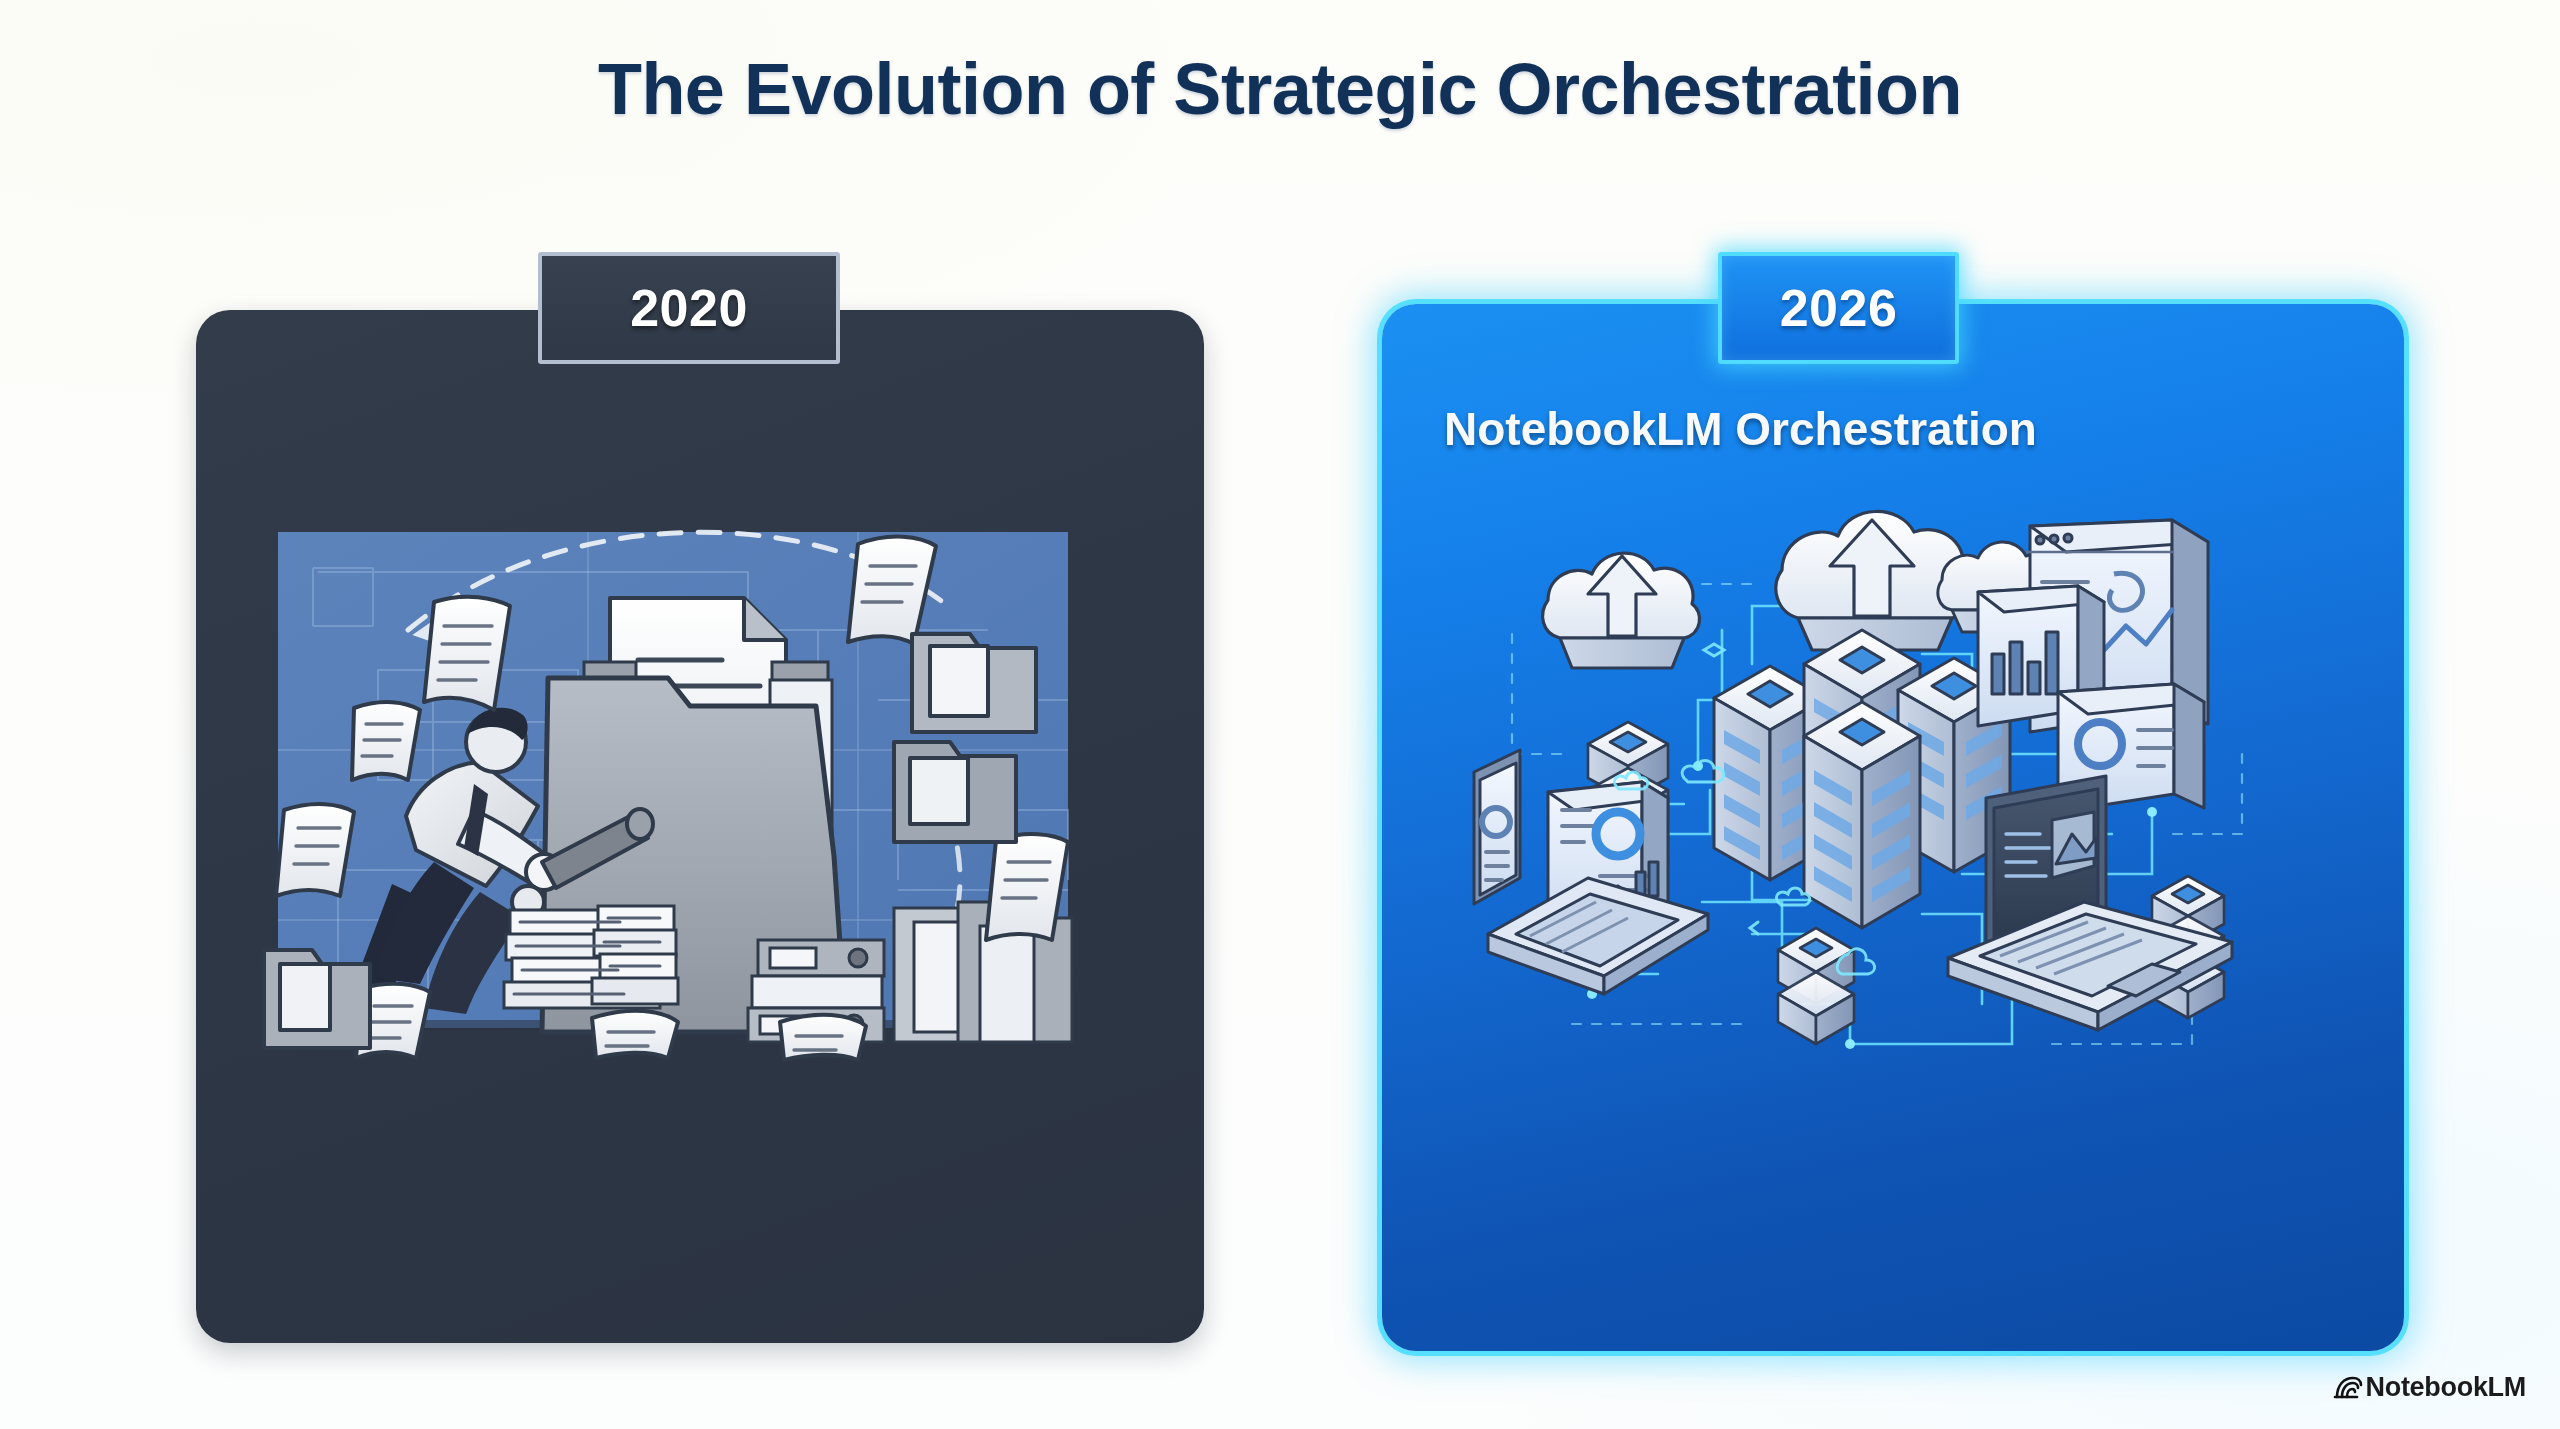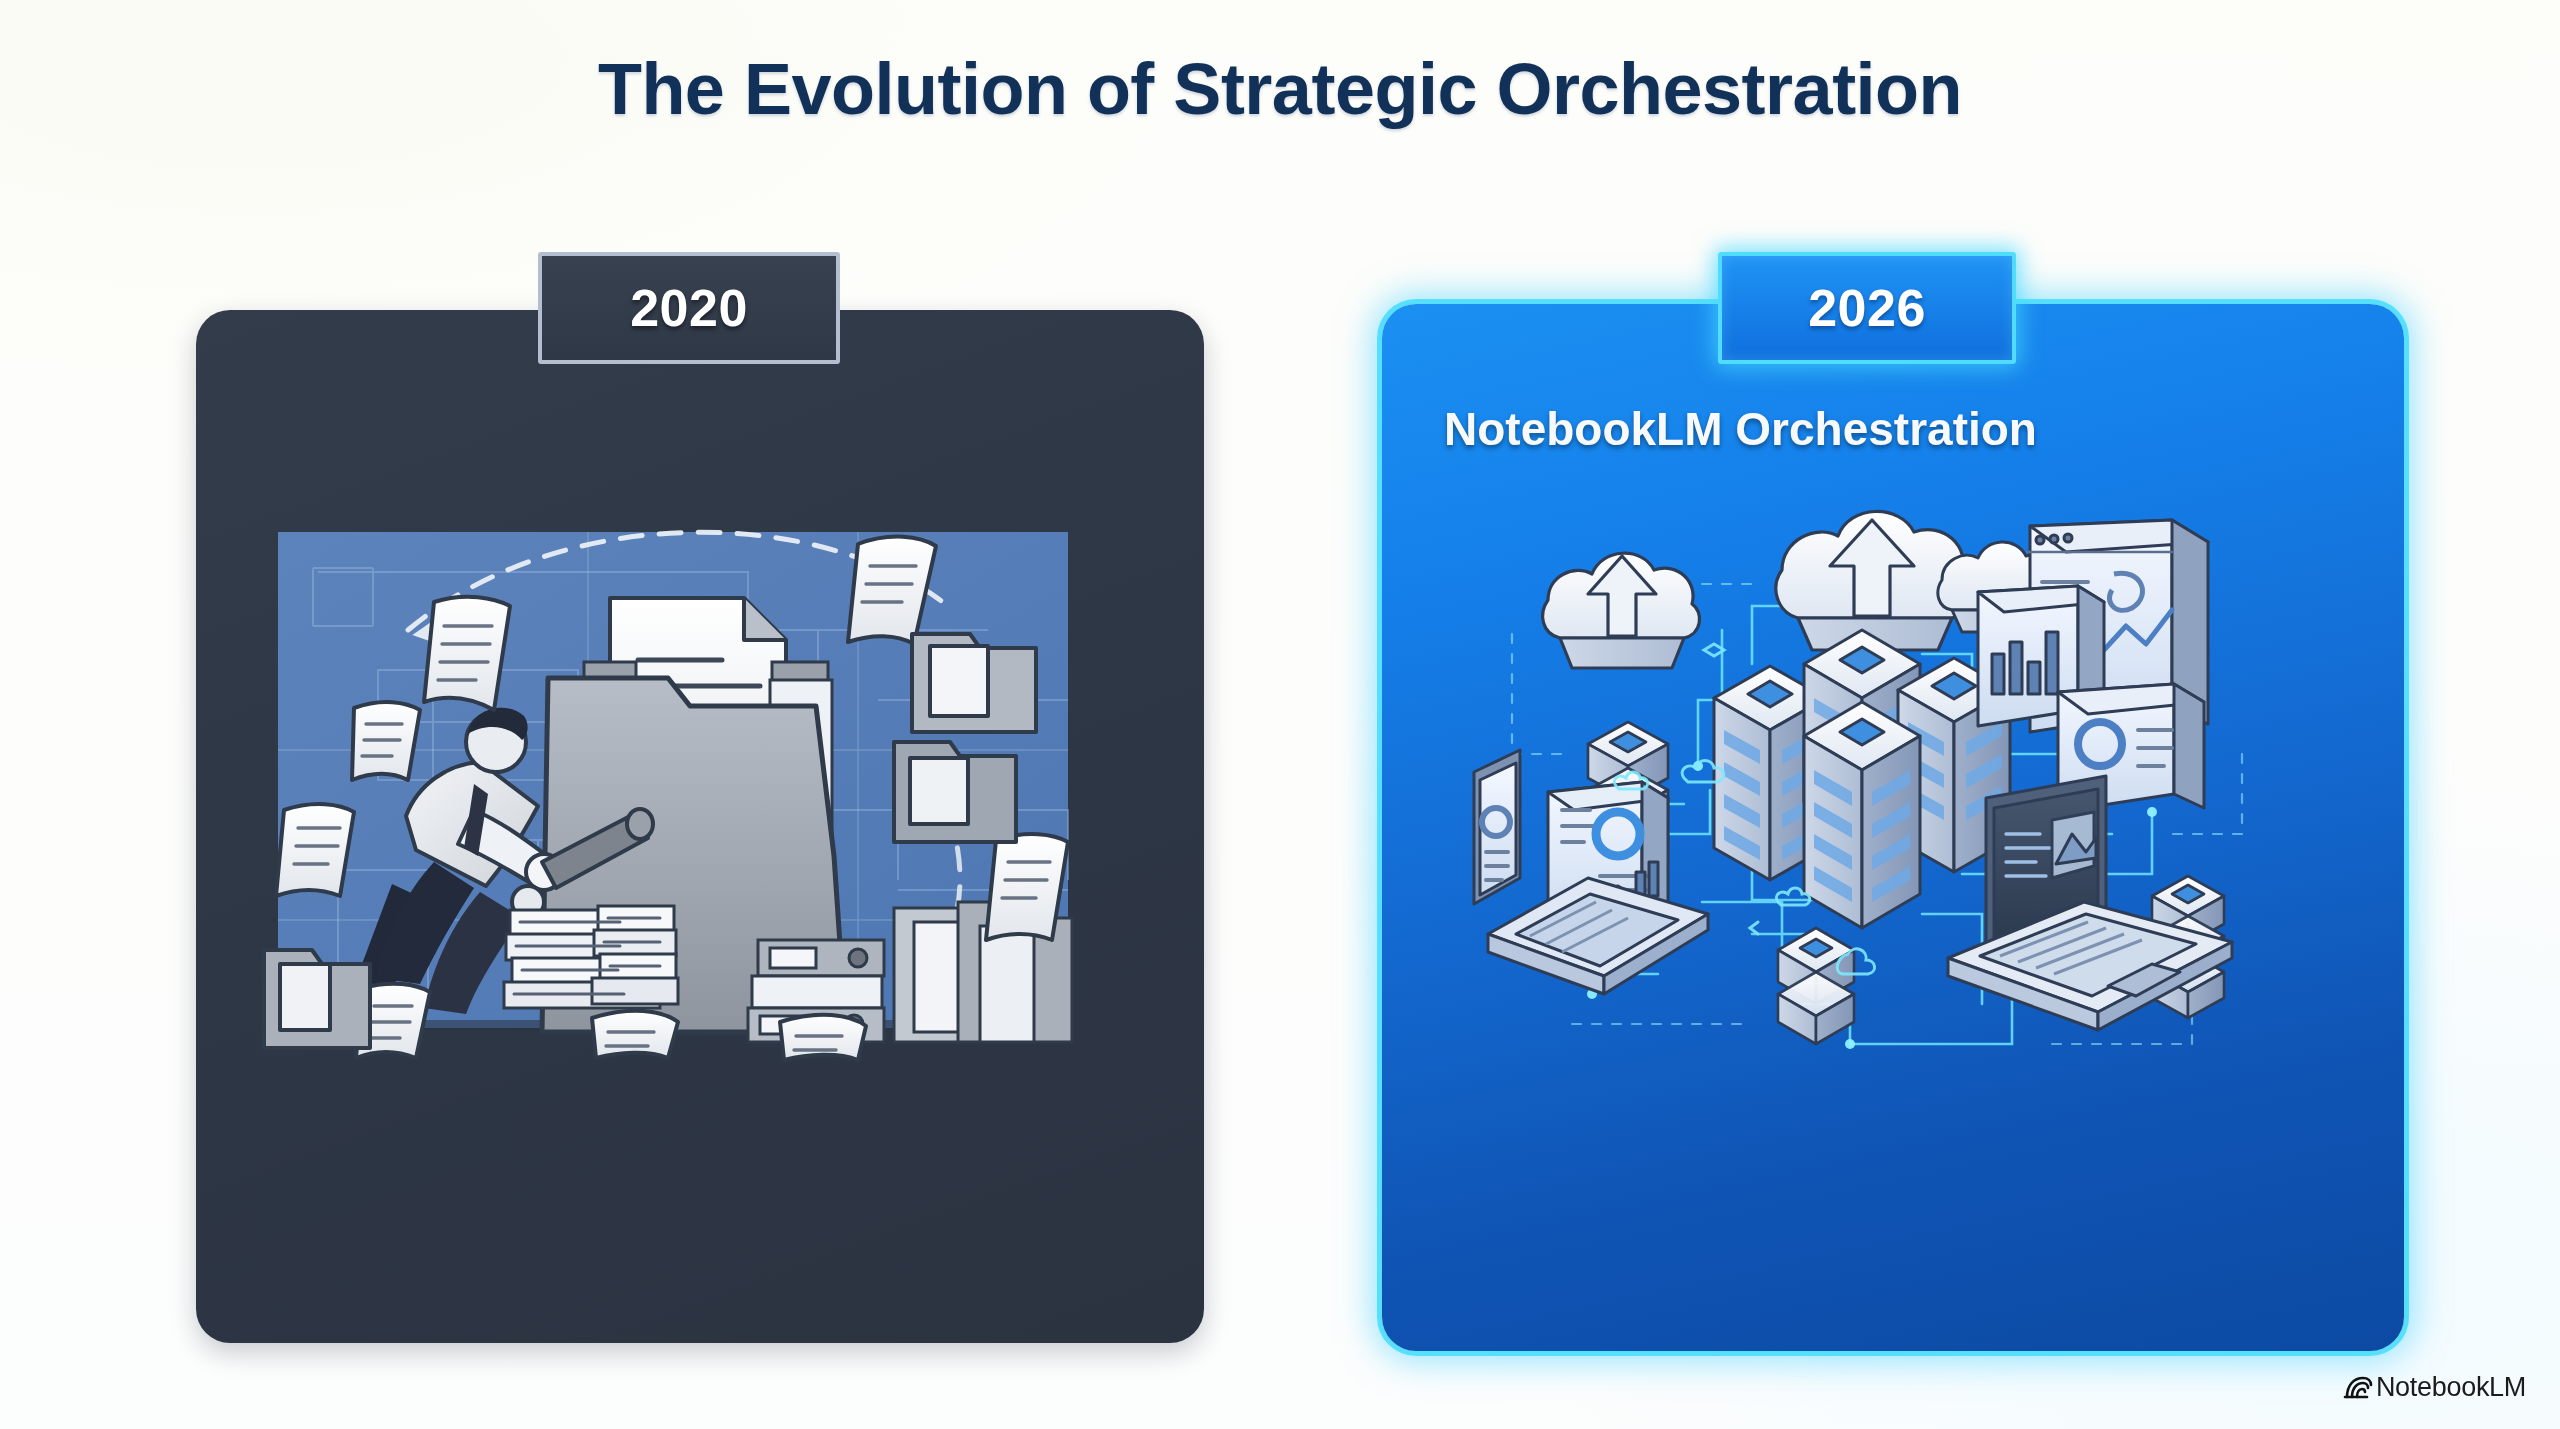"2026" .badge-2026 { width: 298px -> 241px }
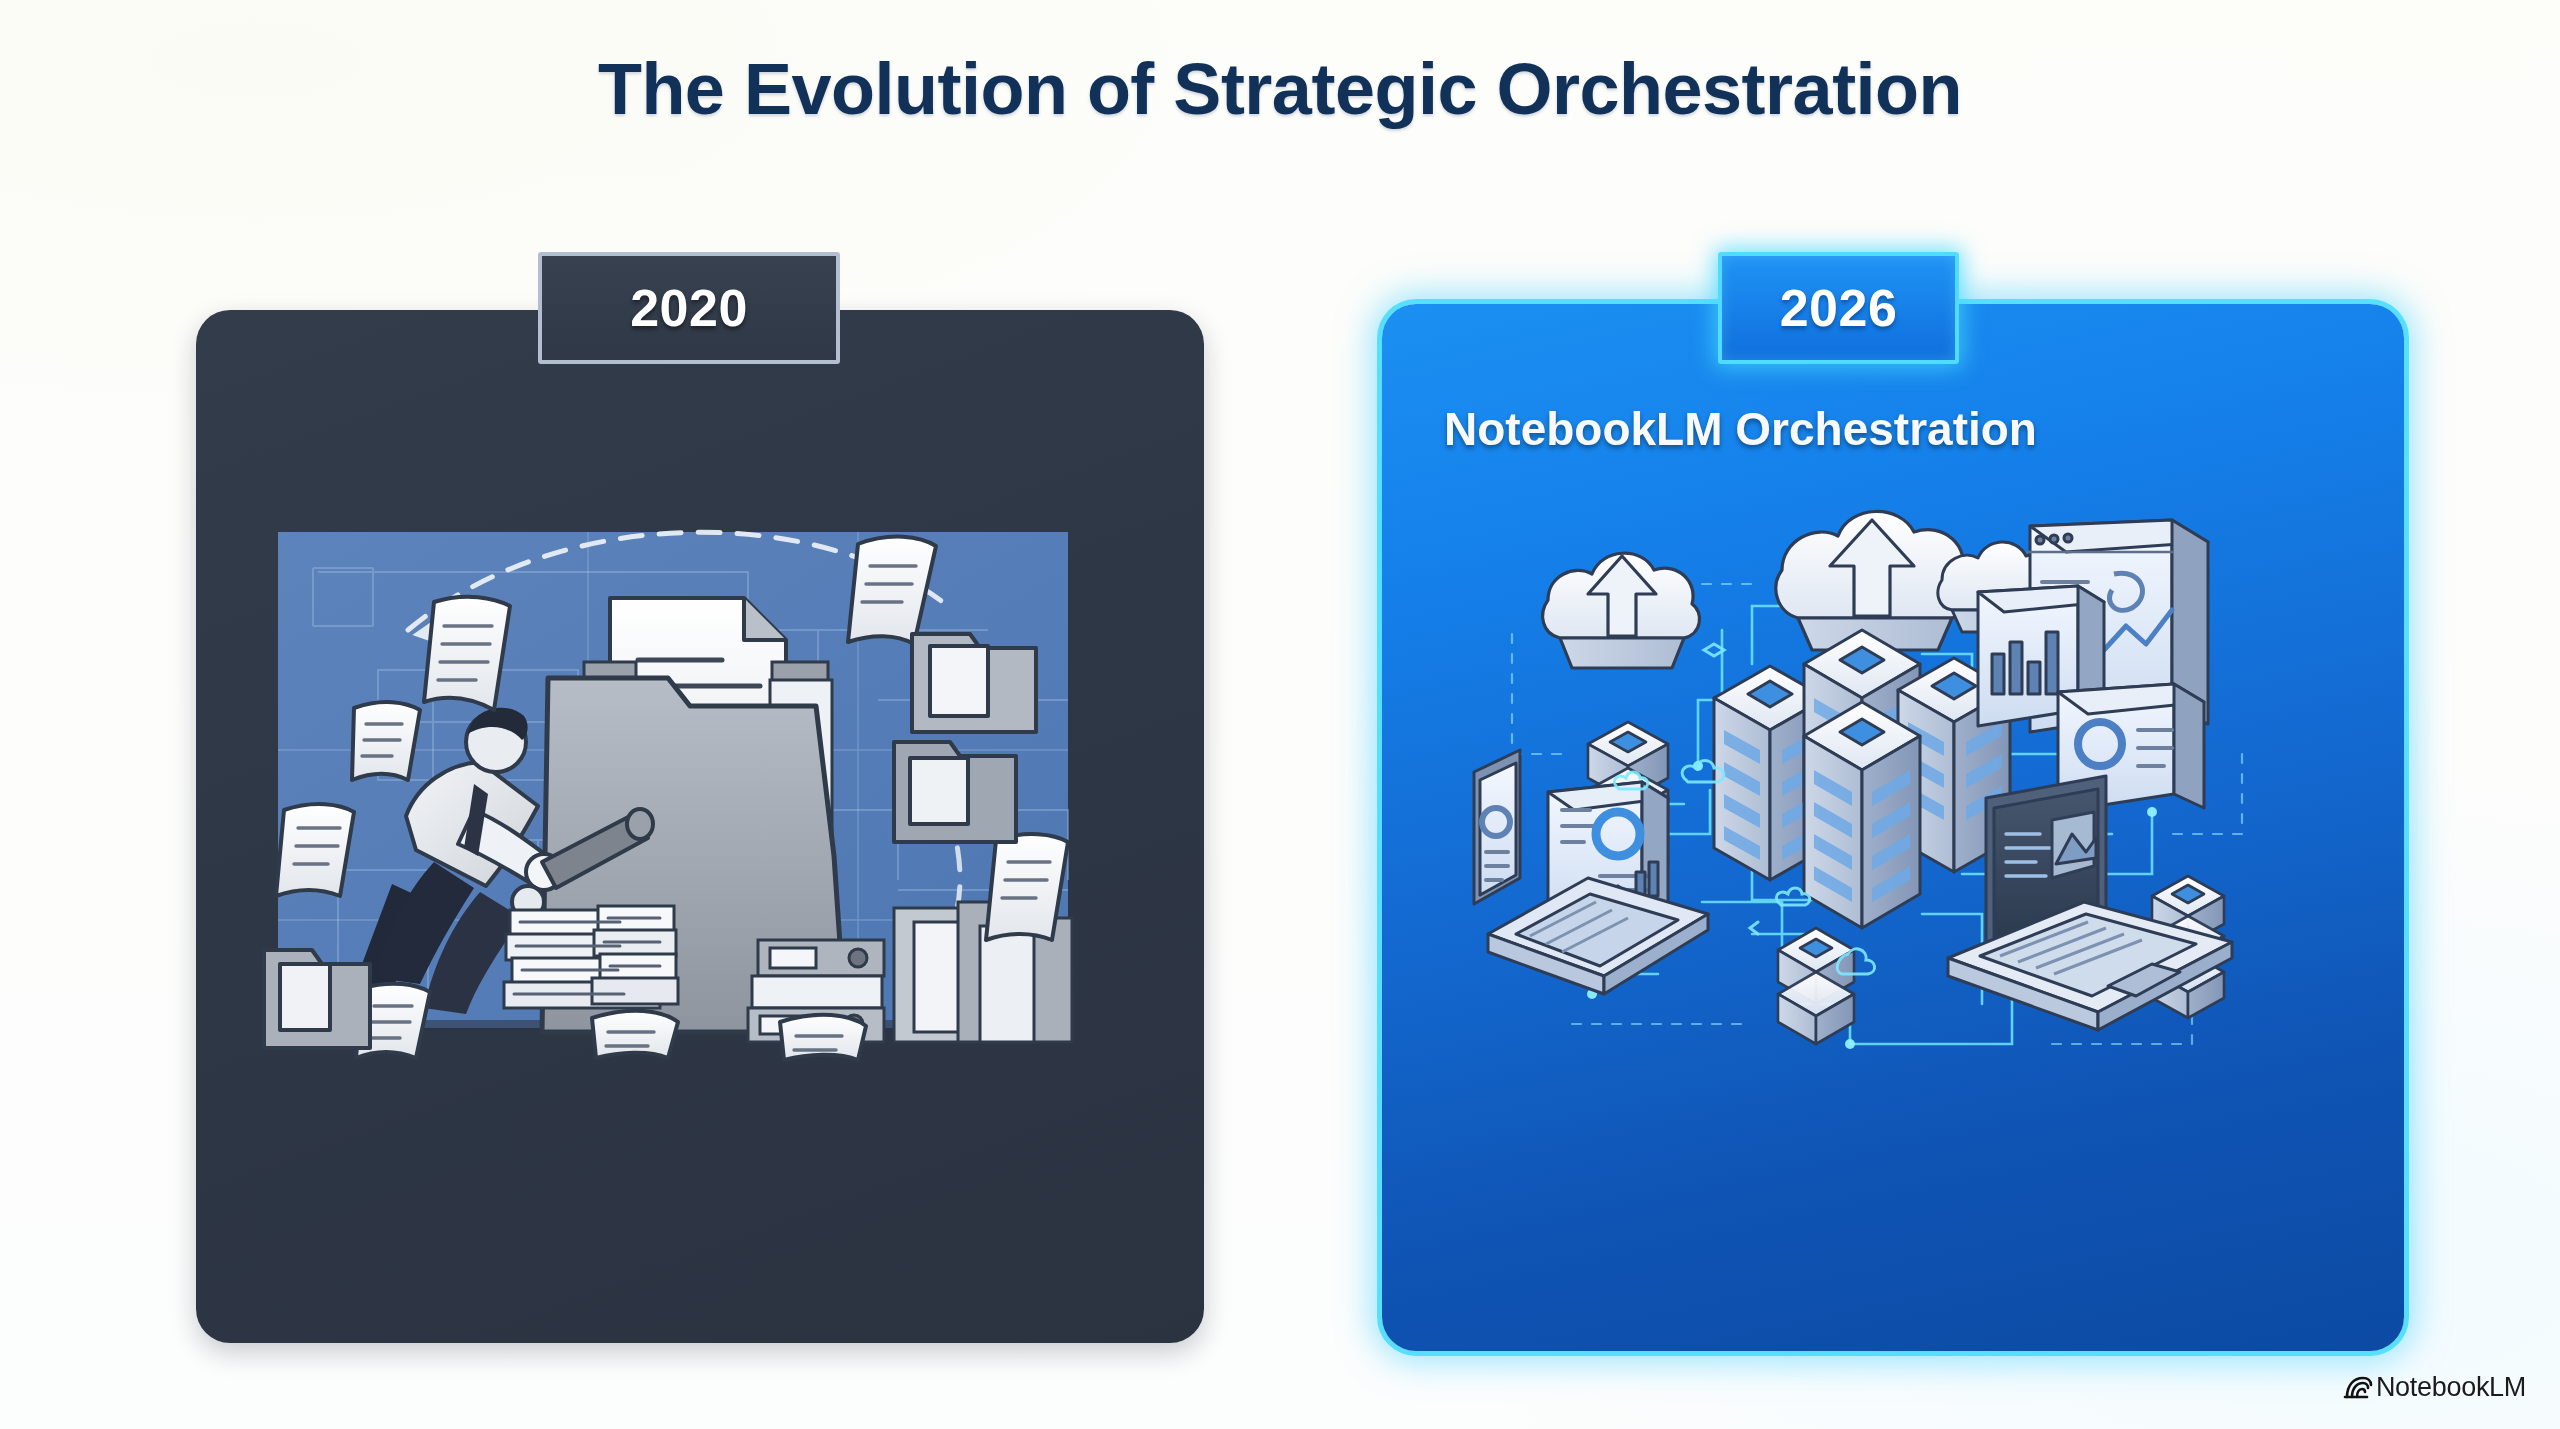"NotebookLM" .watermark { font-weight: none -> bold }
